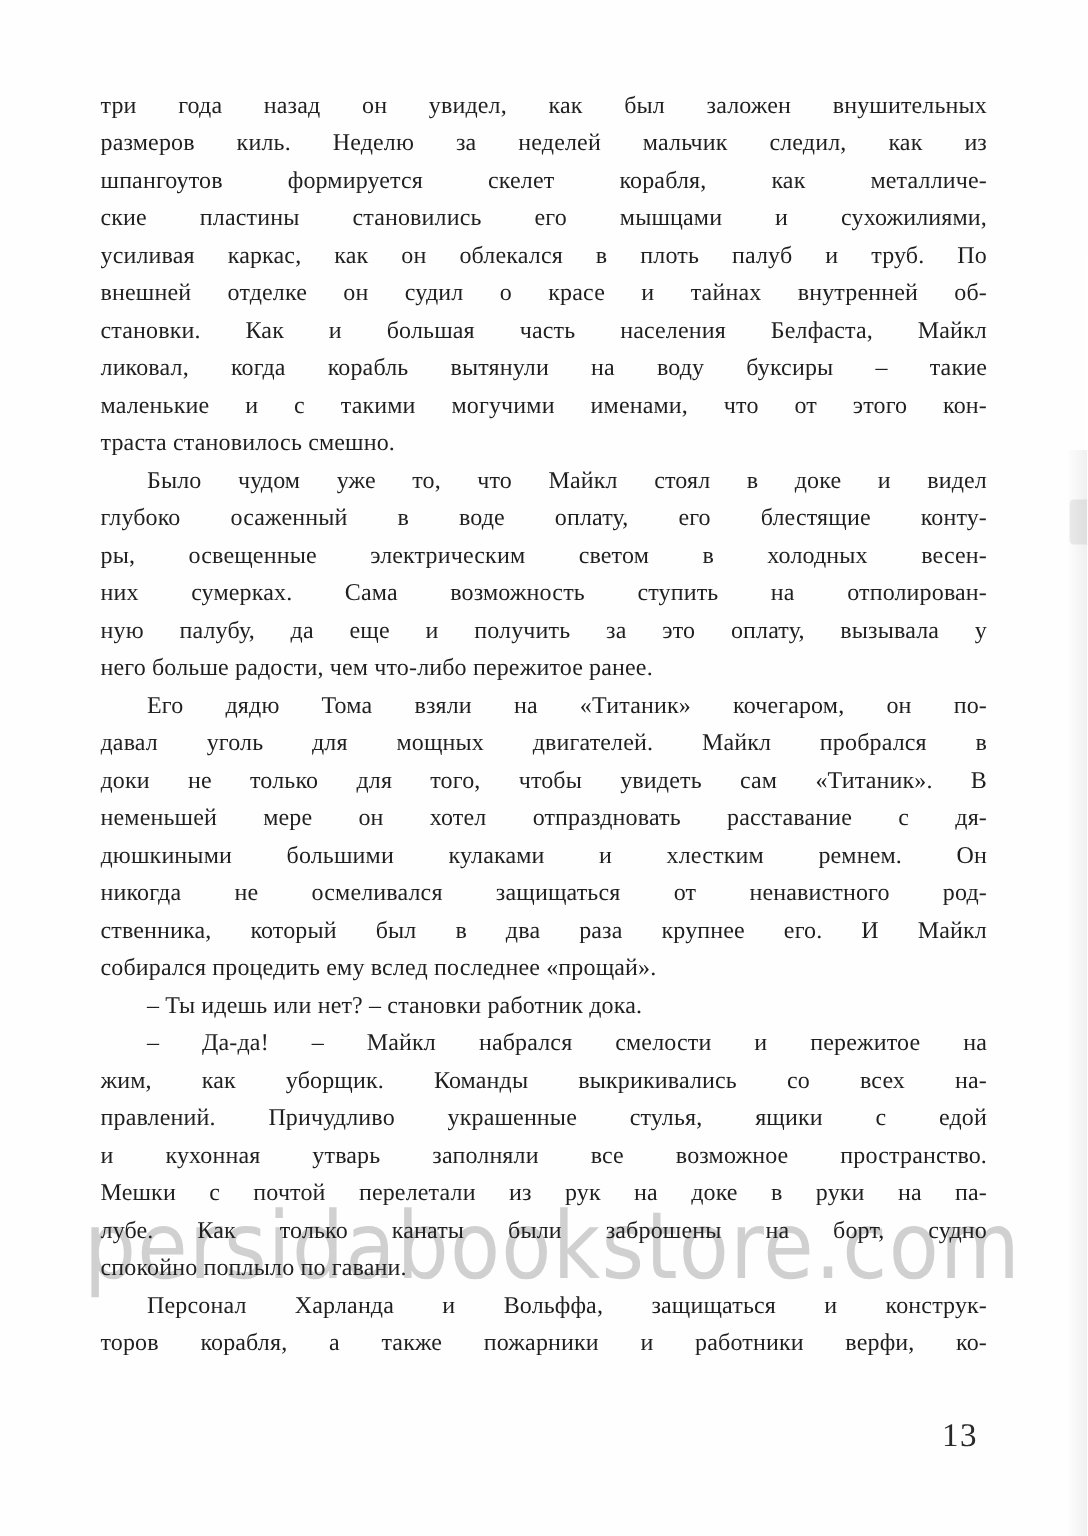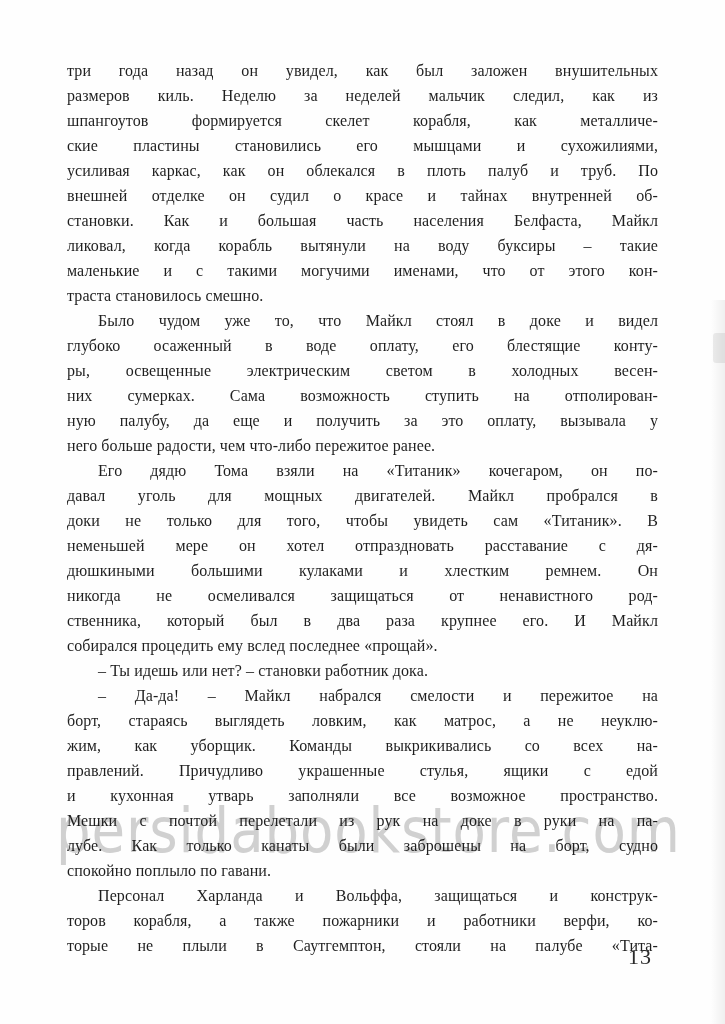"борт, стараясь выглядеть ловким, как" div.line { html: <div>борт, стараясь выглядеть ловким, как матрос, а не неуклю-</div> -> none }
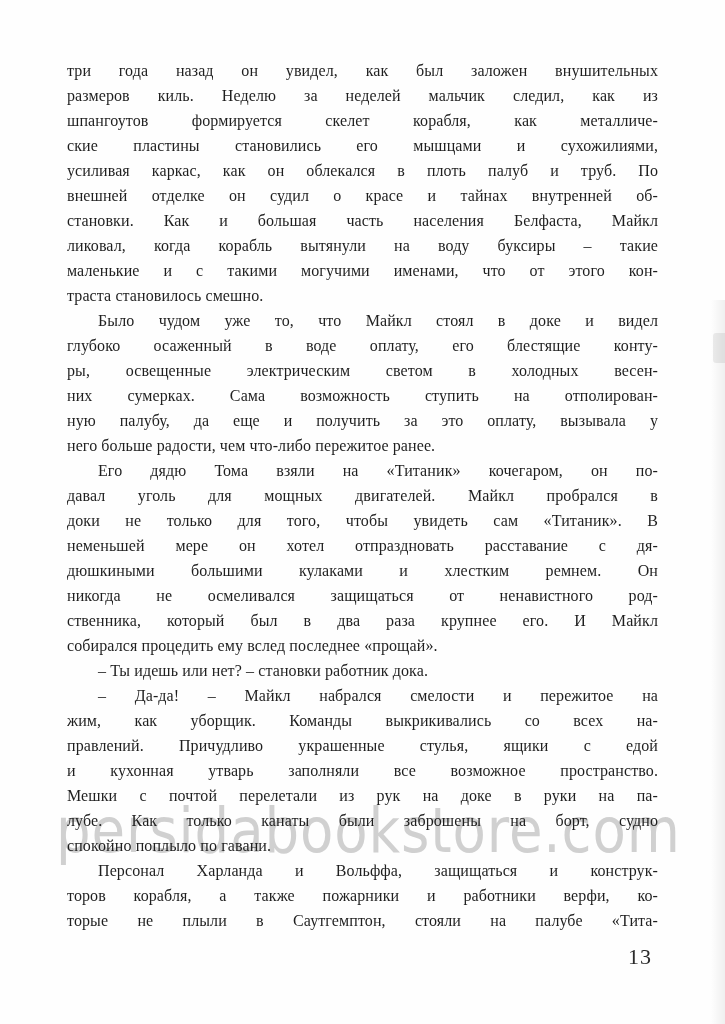"торые не плыли в Саутгемптон," div.line { html: <div>торые не плыли в Саутгемптон, стояли на палубе «Тита-</div> -> none }
